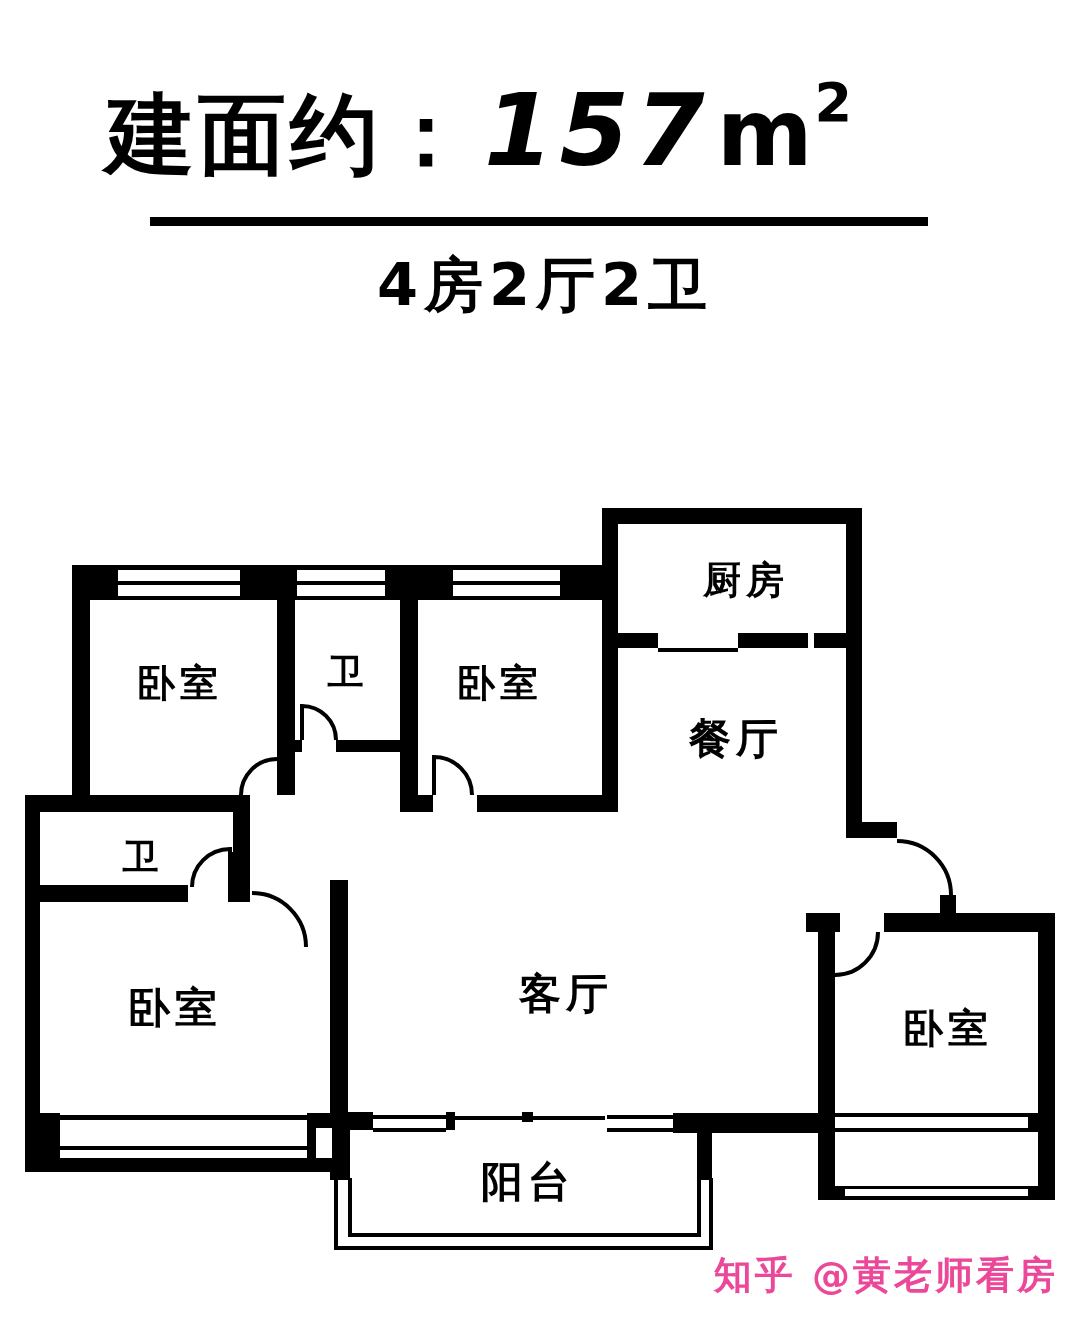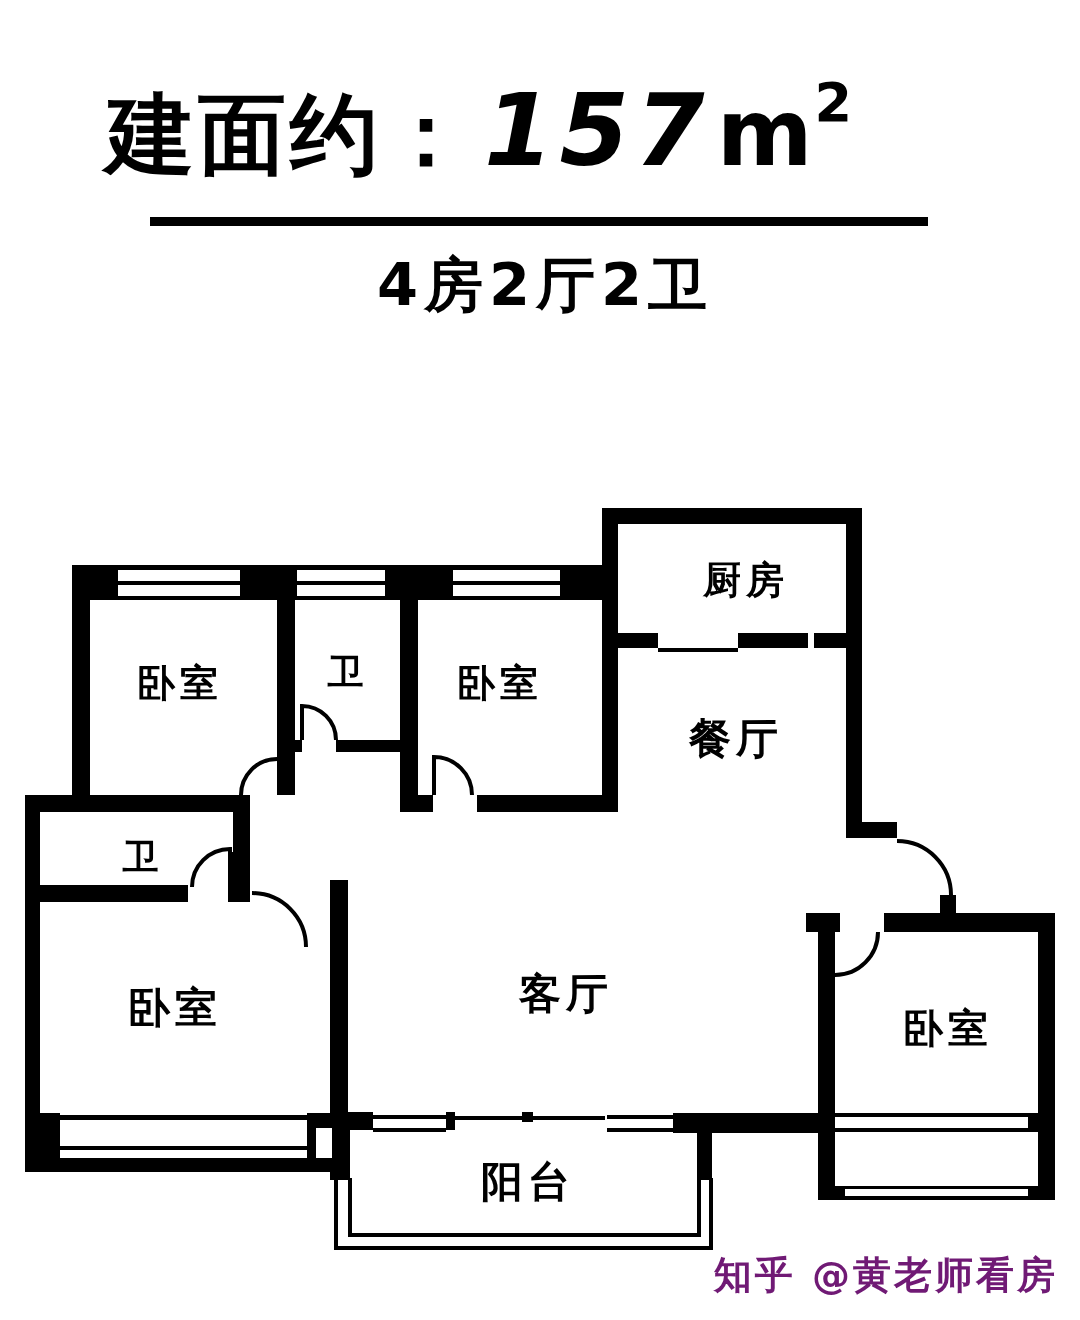"知乎 @黄老师看房" .watermark { color: #701a75 -> #ec4899 }
